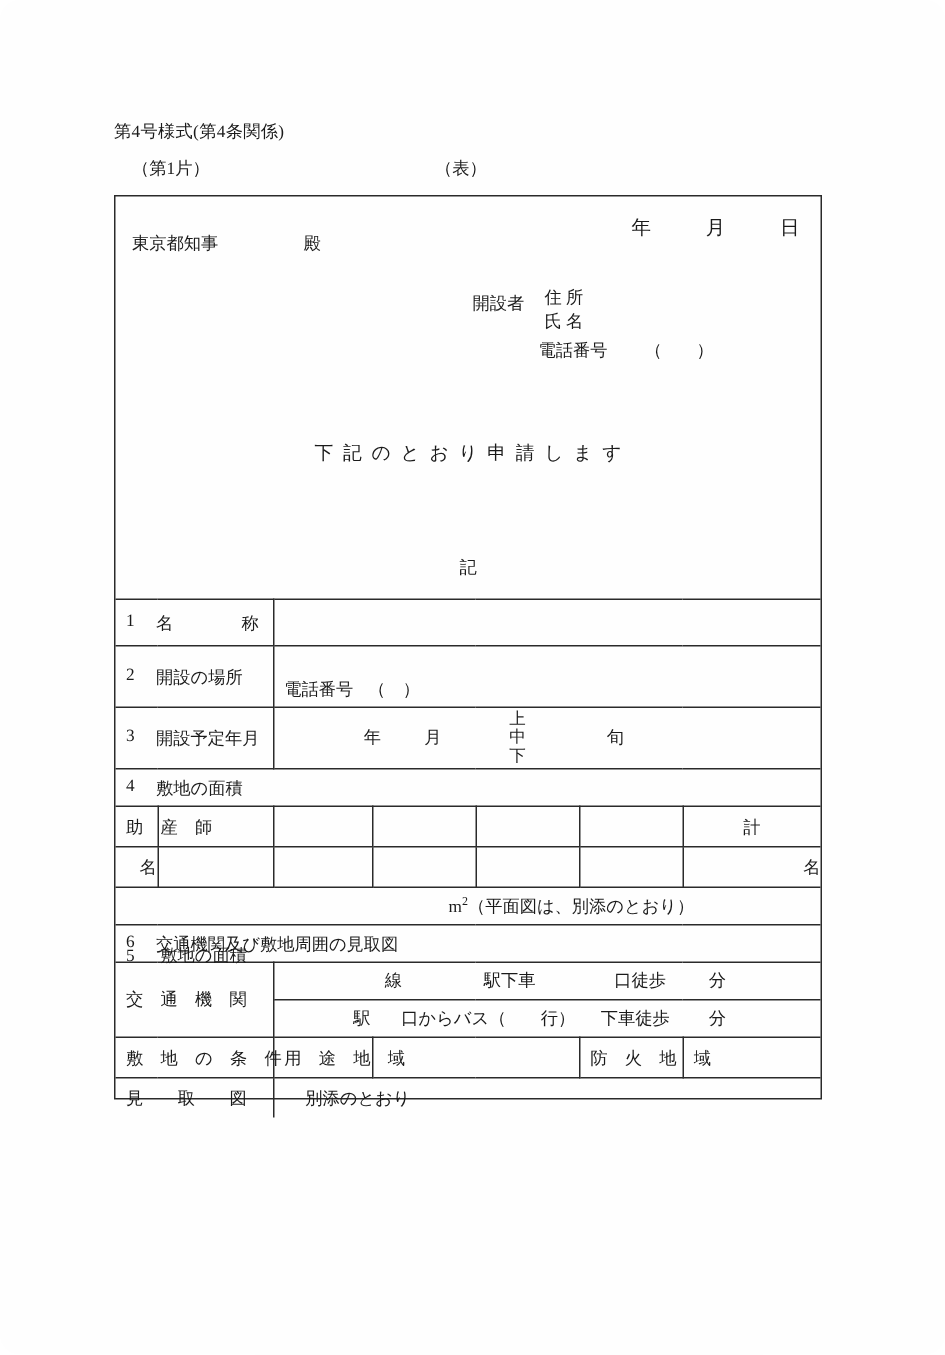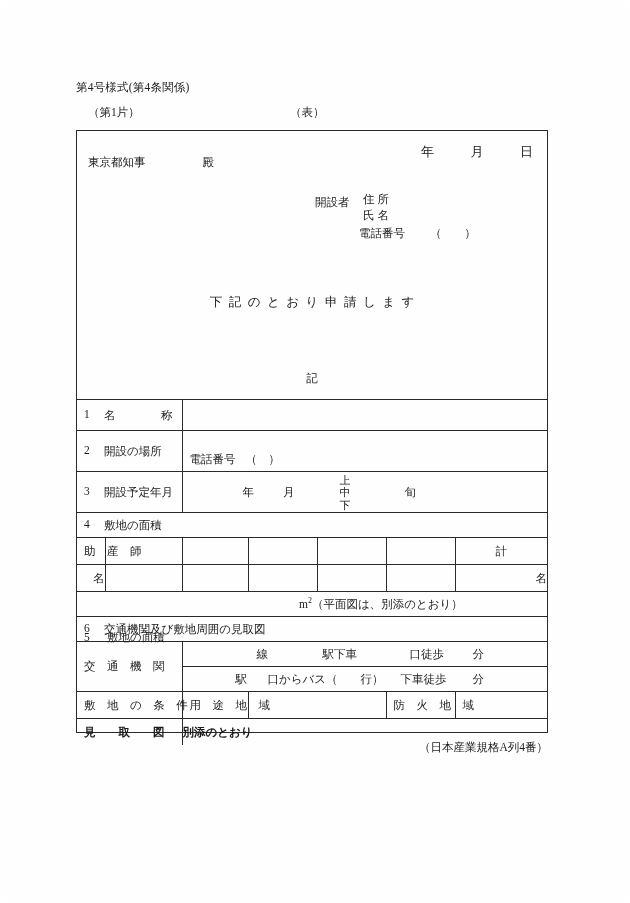"見 取 図" .tbl td.nb-b { font-weight: bold -> none }
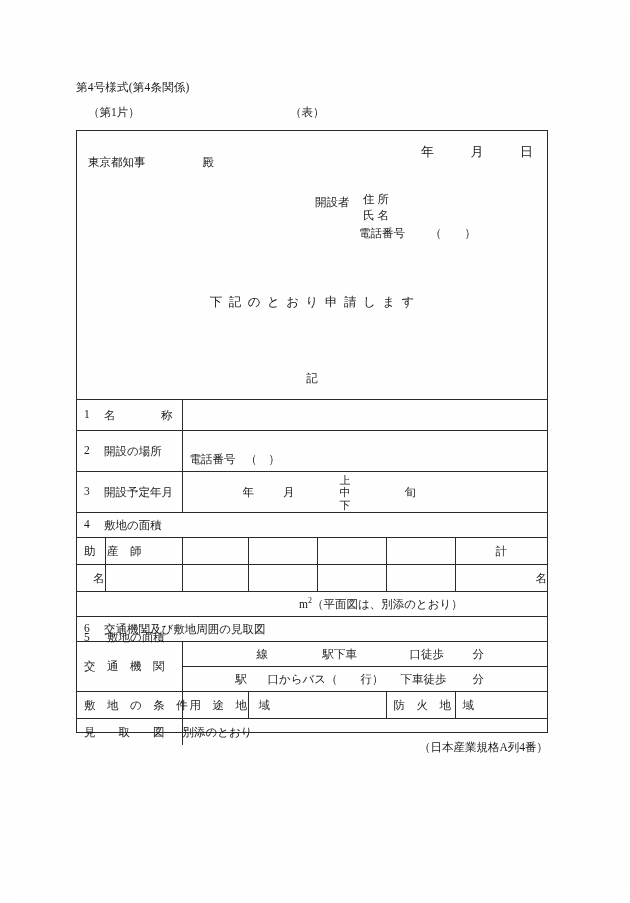"別添のとおり" .cellpad { padding: 0 0 -> 0 21px }
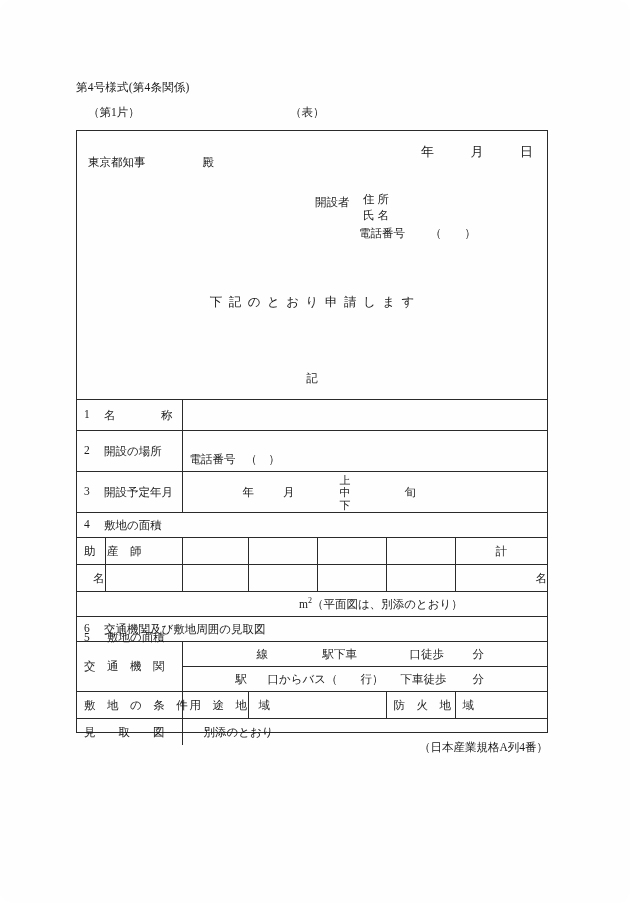"（日本産業規格A列4番）" div.note-bottom { html: <div>（日本産業規格A列4番）</div> -> none }
